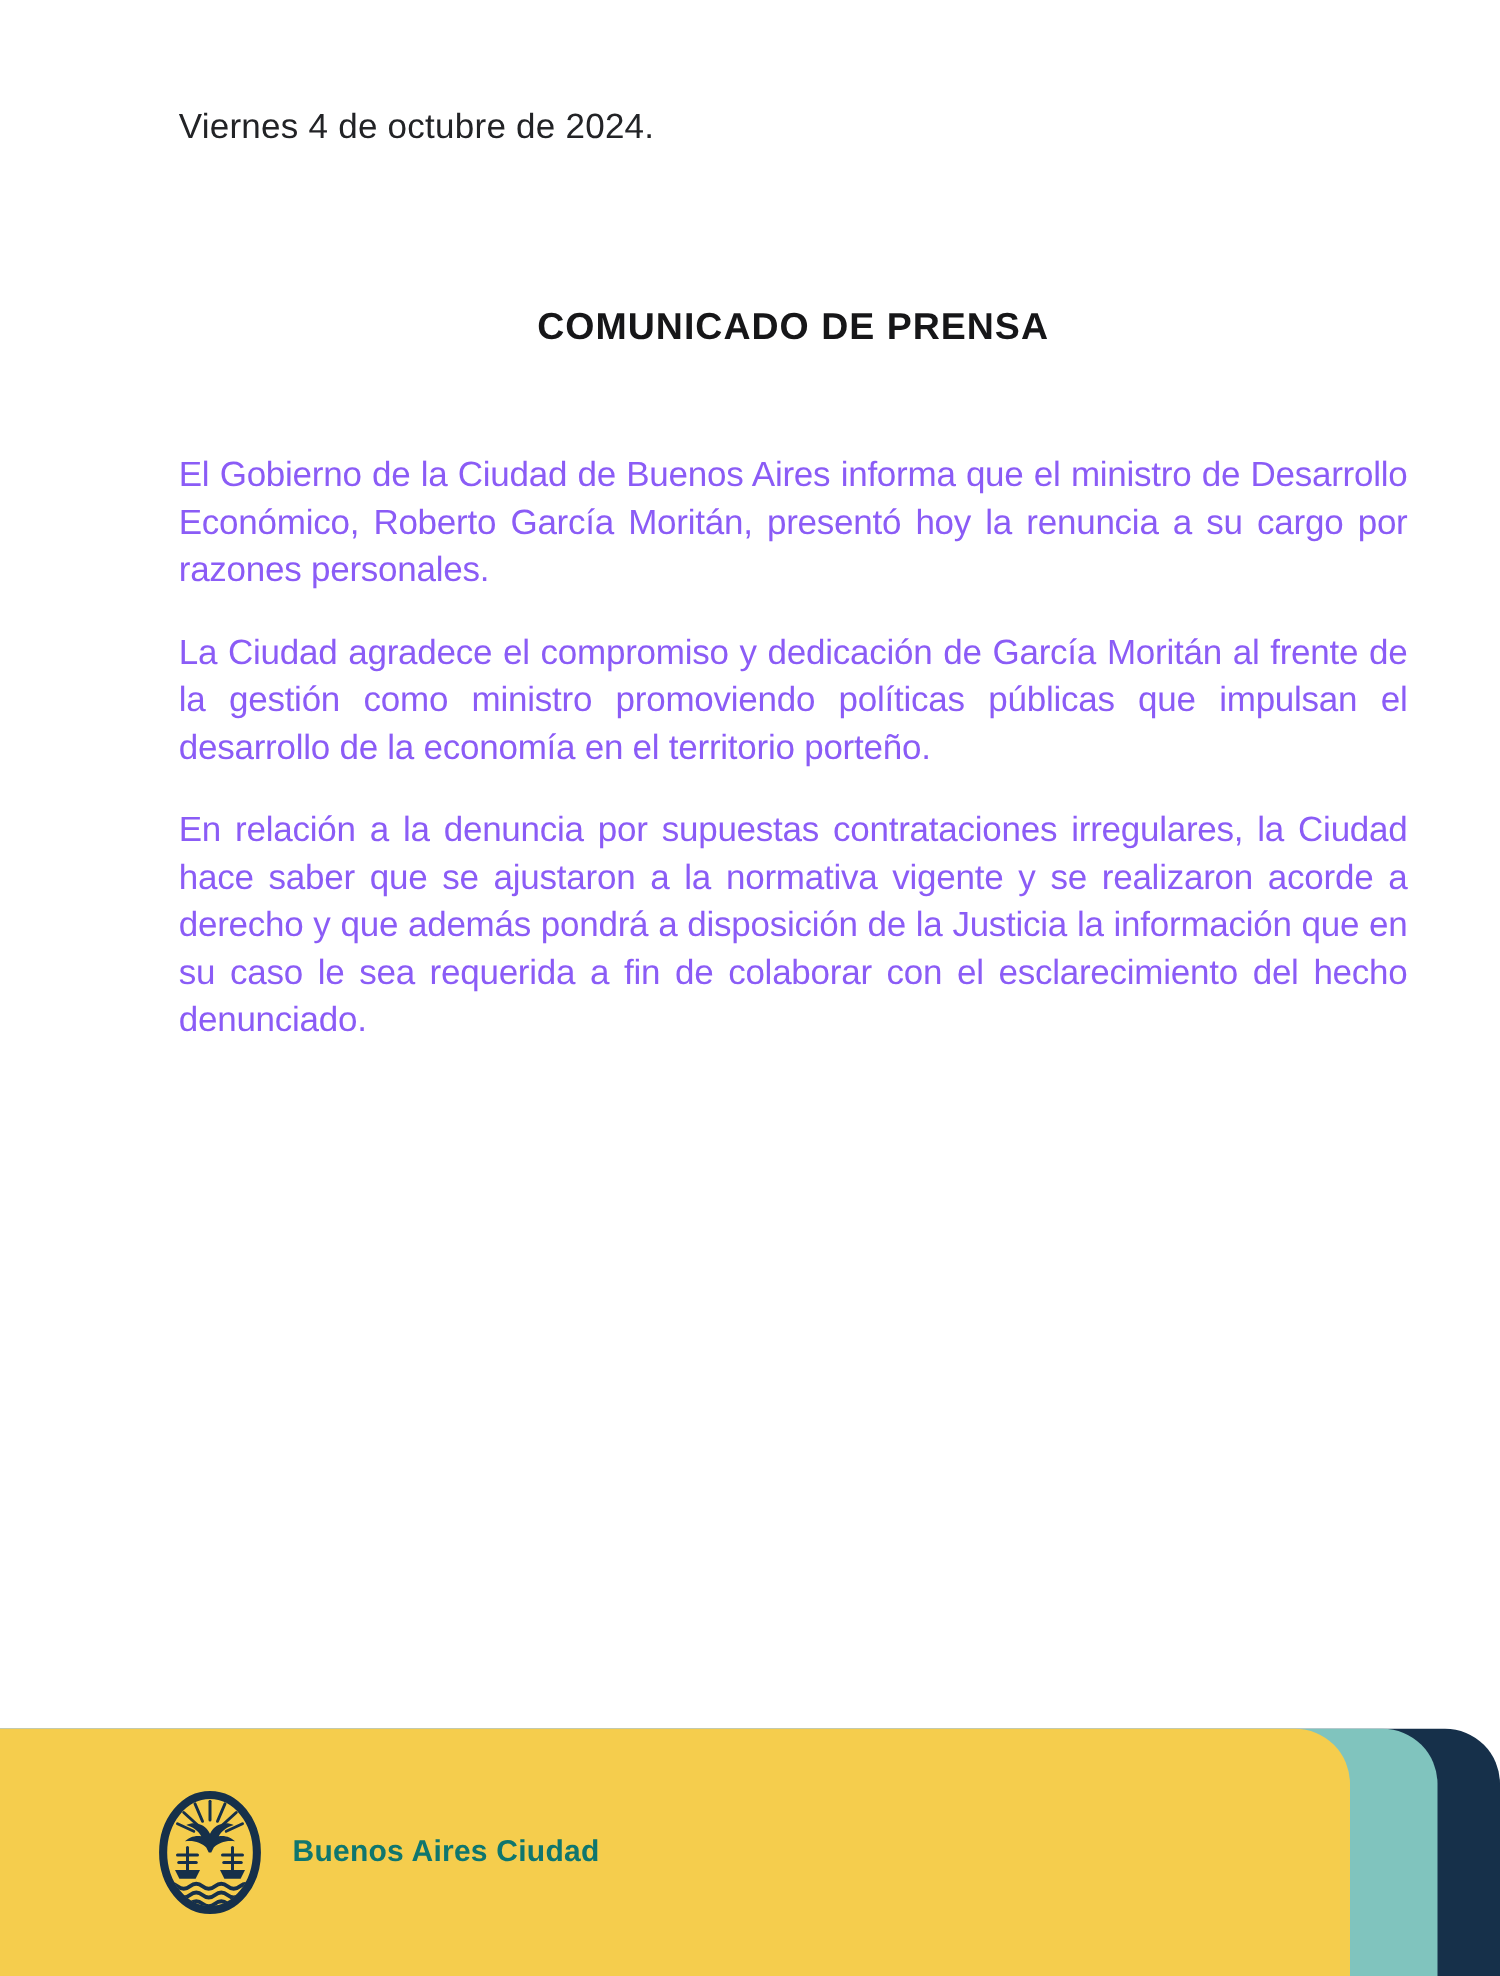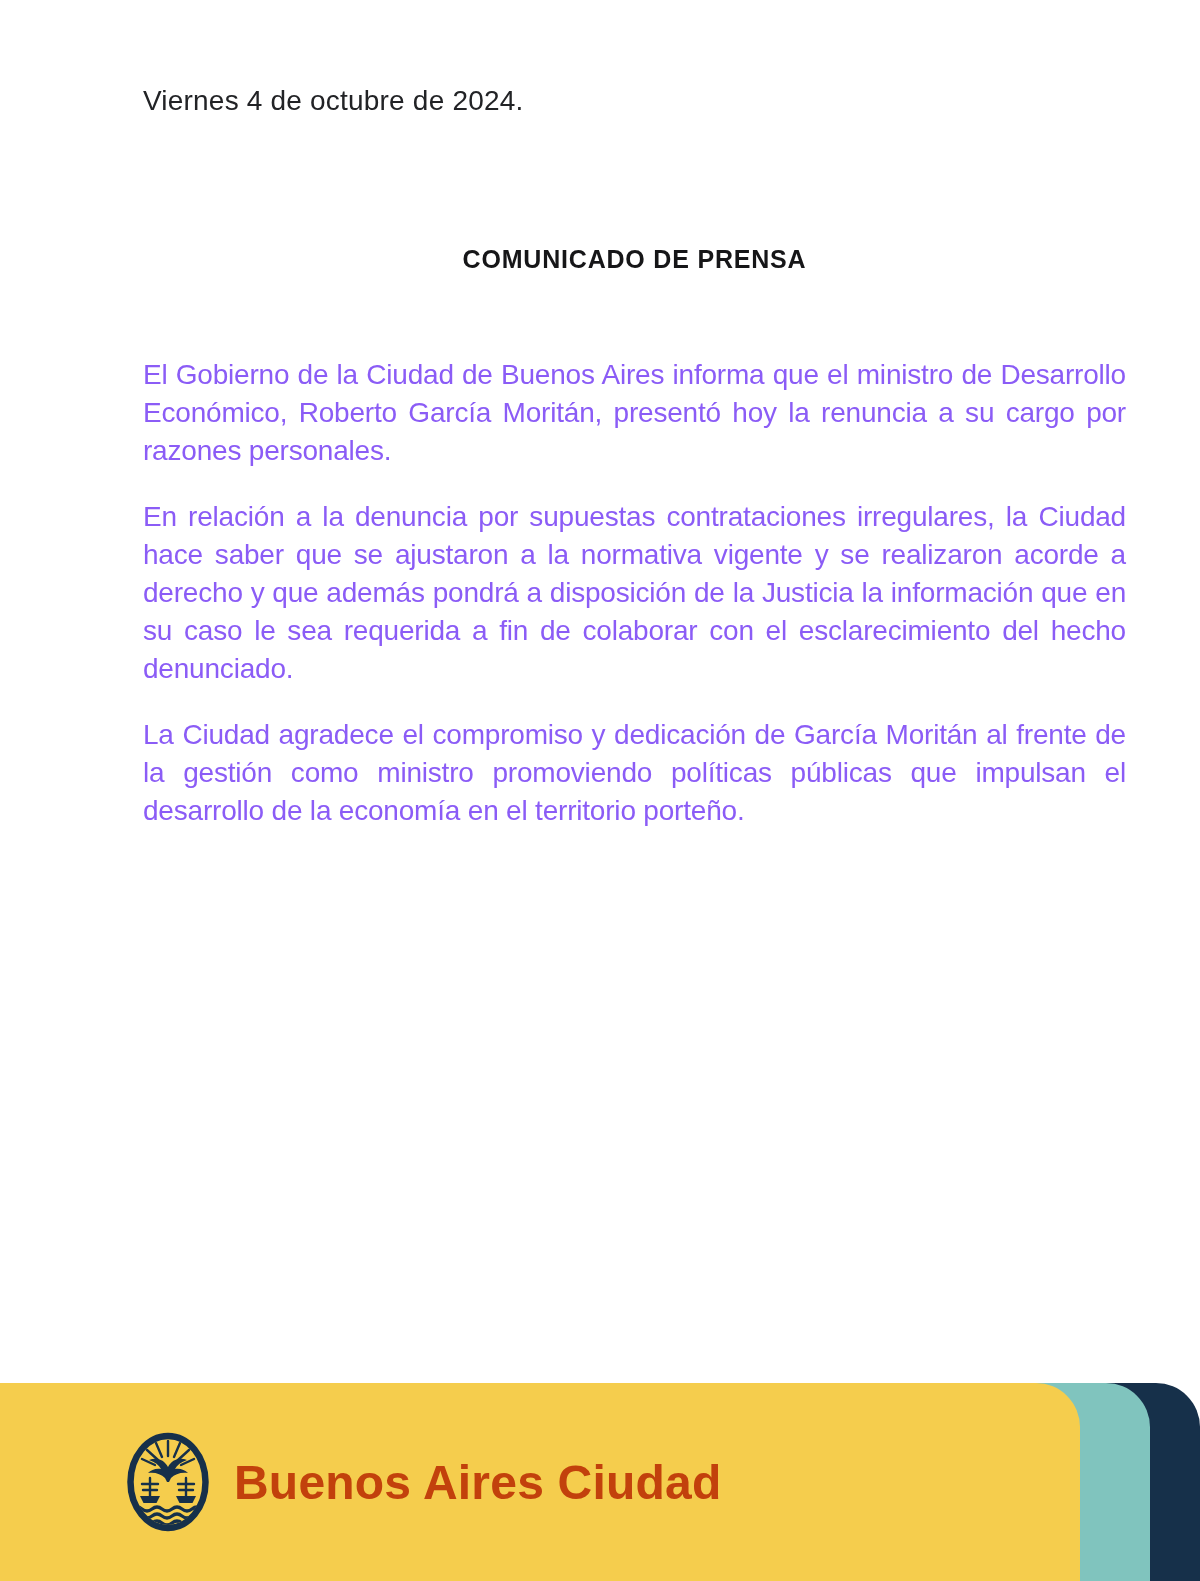"COMUNICADO DE PRENSA" .title { font-size: 25px -> 30px }
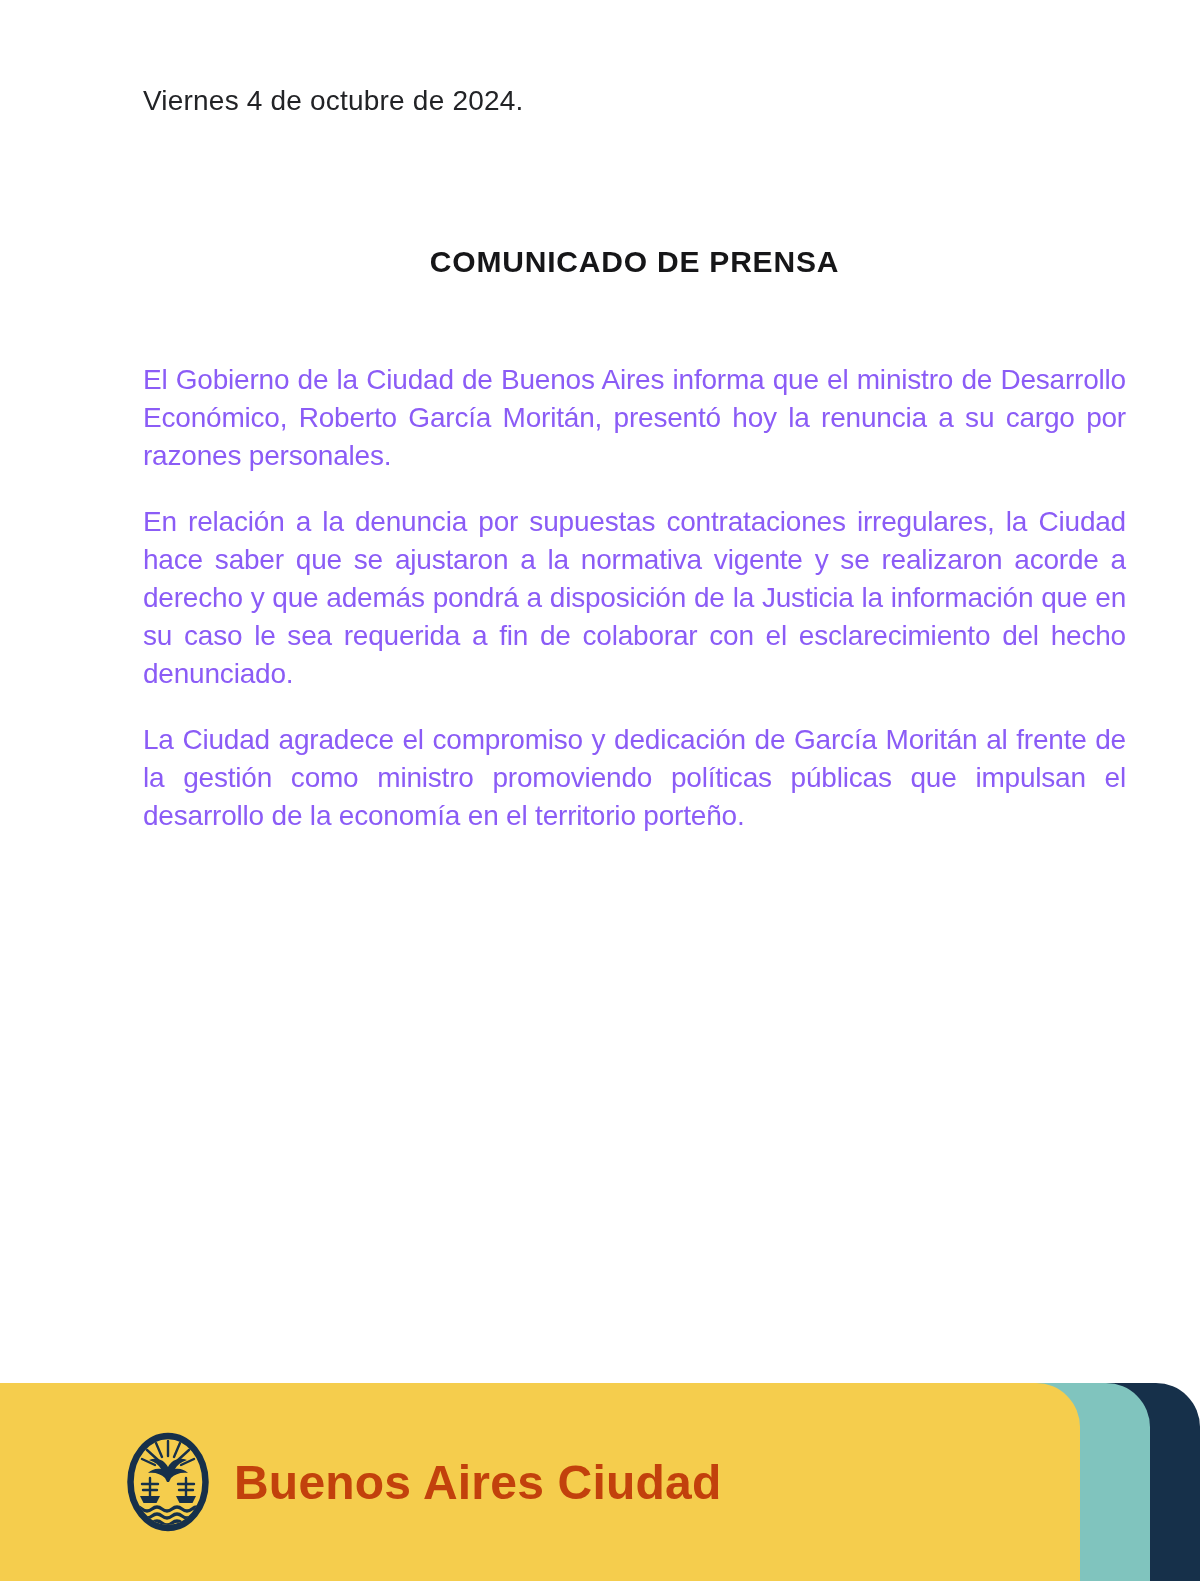"En relación a la denuncia" p.para { order: before "La Ciudad agradece el compromiso" -> after "La Ciudad agradece el compromiso" }
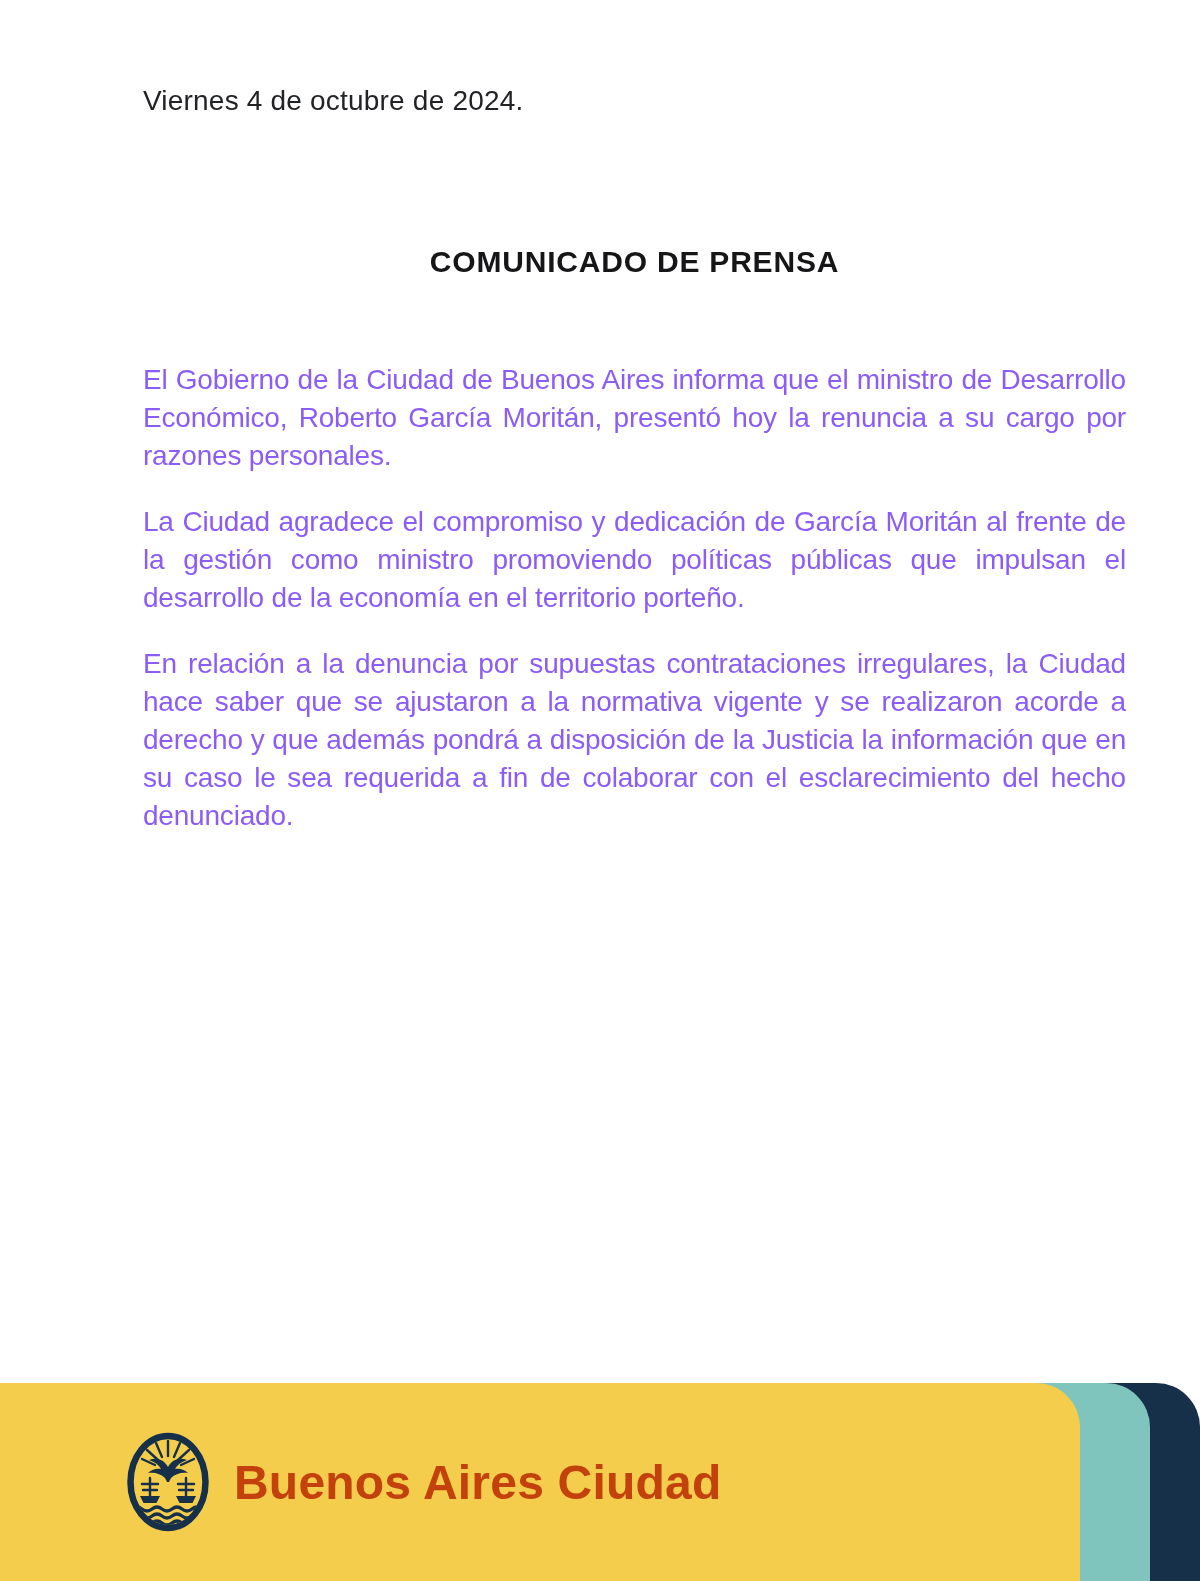"Buenos Aires Ciudad" .brand-text { color: #c2410c -> #0f766e; font-size: 48px -> 24px }
